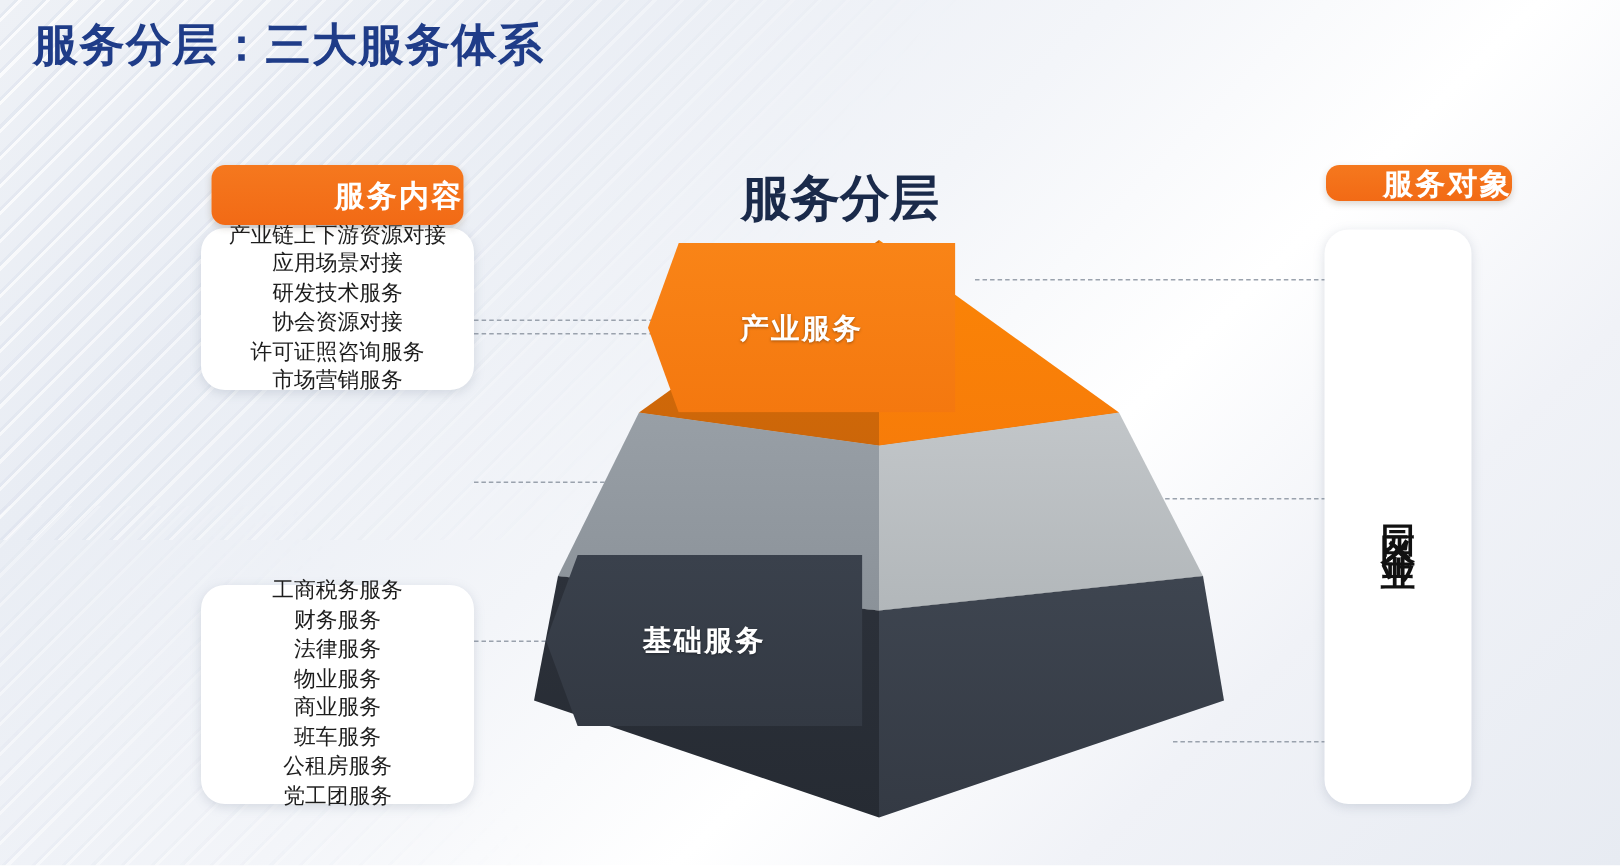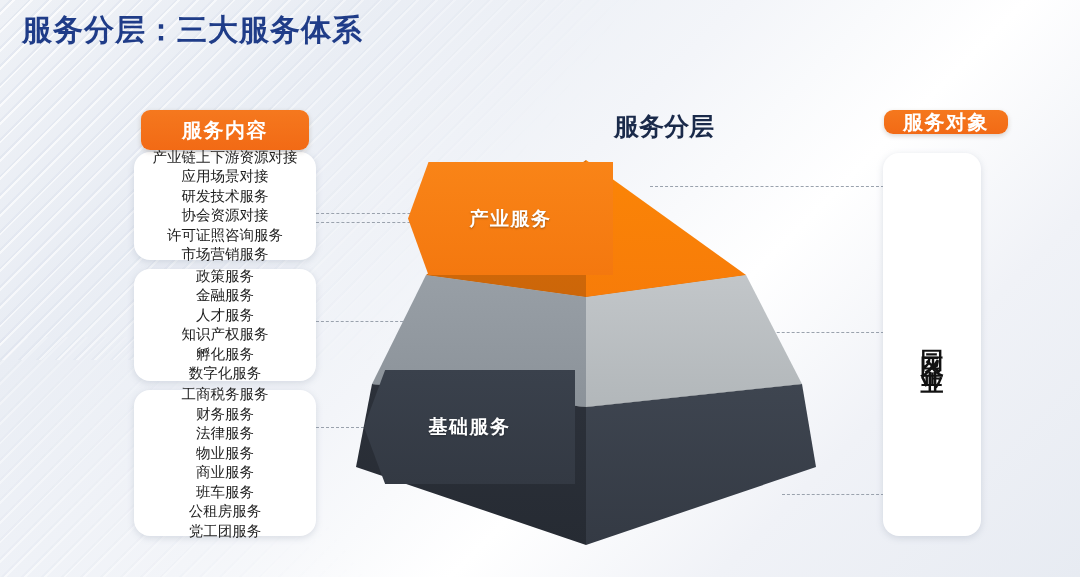"服务内容" .pill { justify-content: center -> flex-end }
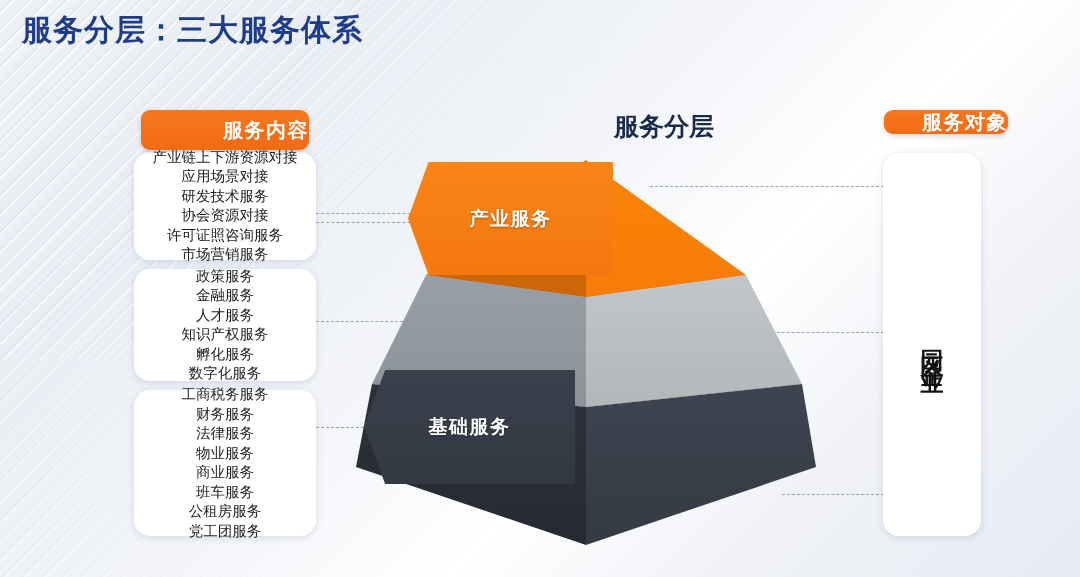"服务分层" .center-title { font-size: 25px -> 33px; text-align: right -> left }
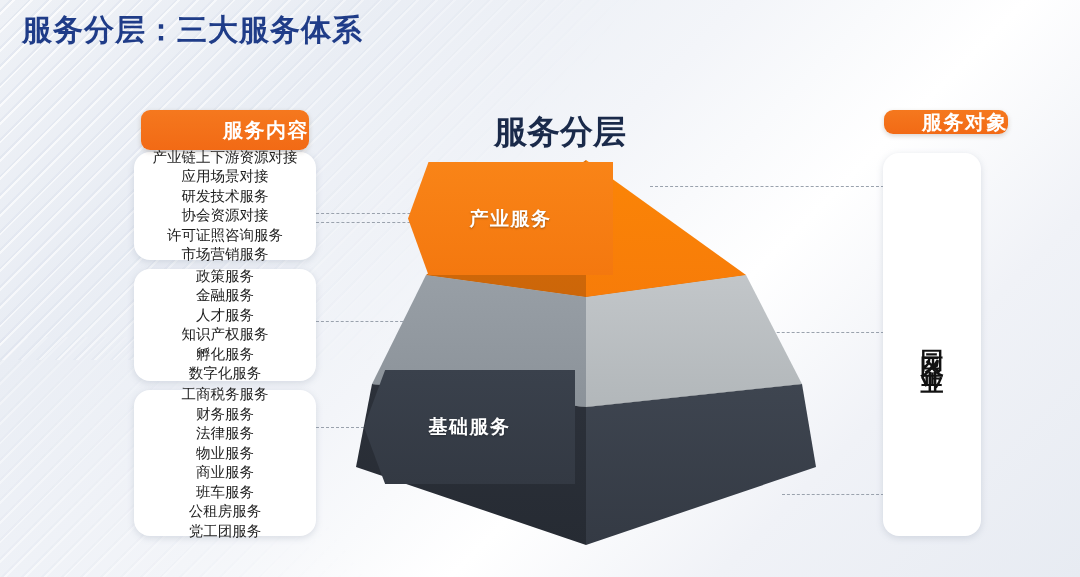"产业服务" #tab-top { left: 408px -> 432px }
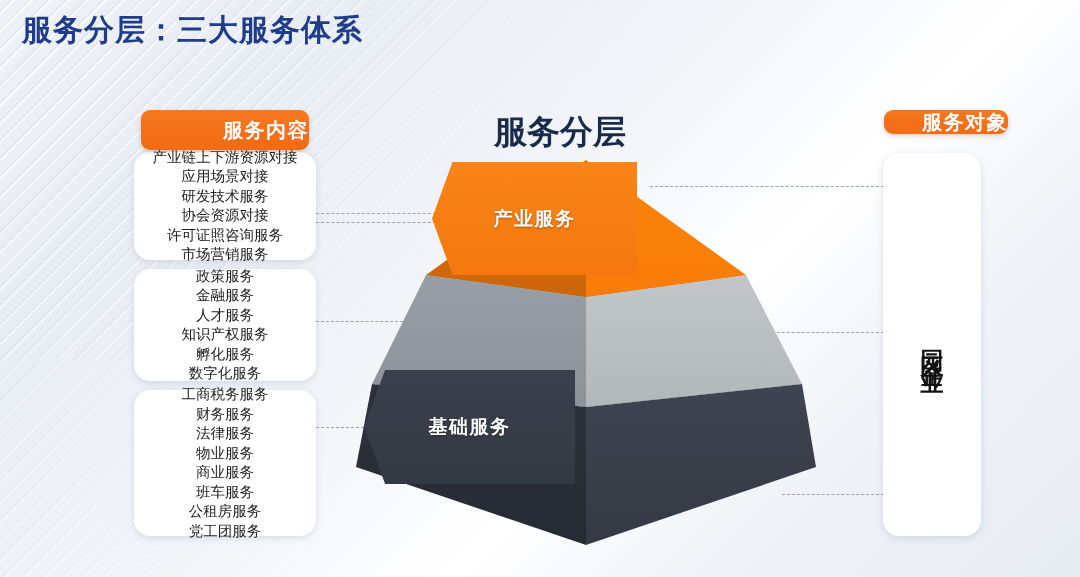"政策服务" div.card { html: <div> <ul> <li>政策服务</li> <li>金融服务</li> <li>人才服务</li> <li>知识产权服务</li> <li>孵化服务</li> <li>数字化服务</li> </ul> </div> -> none }
